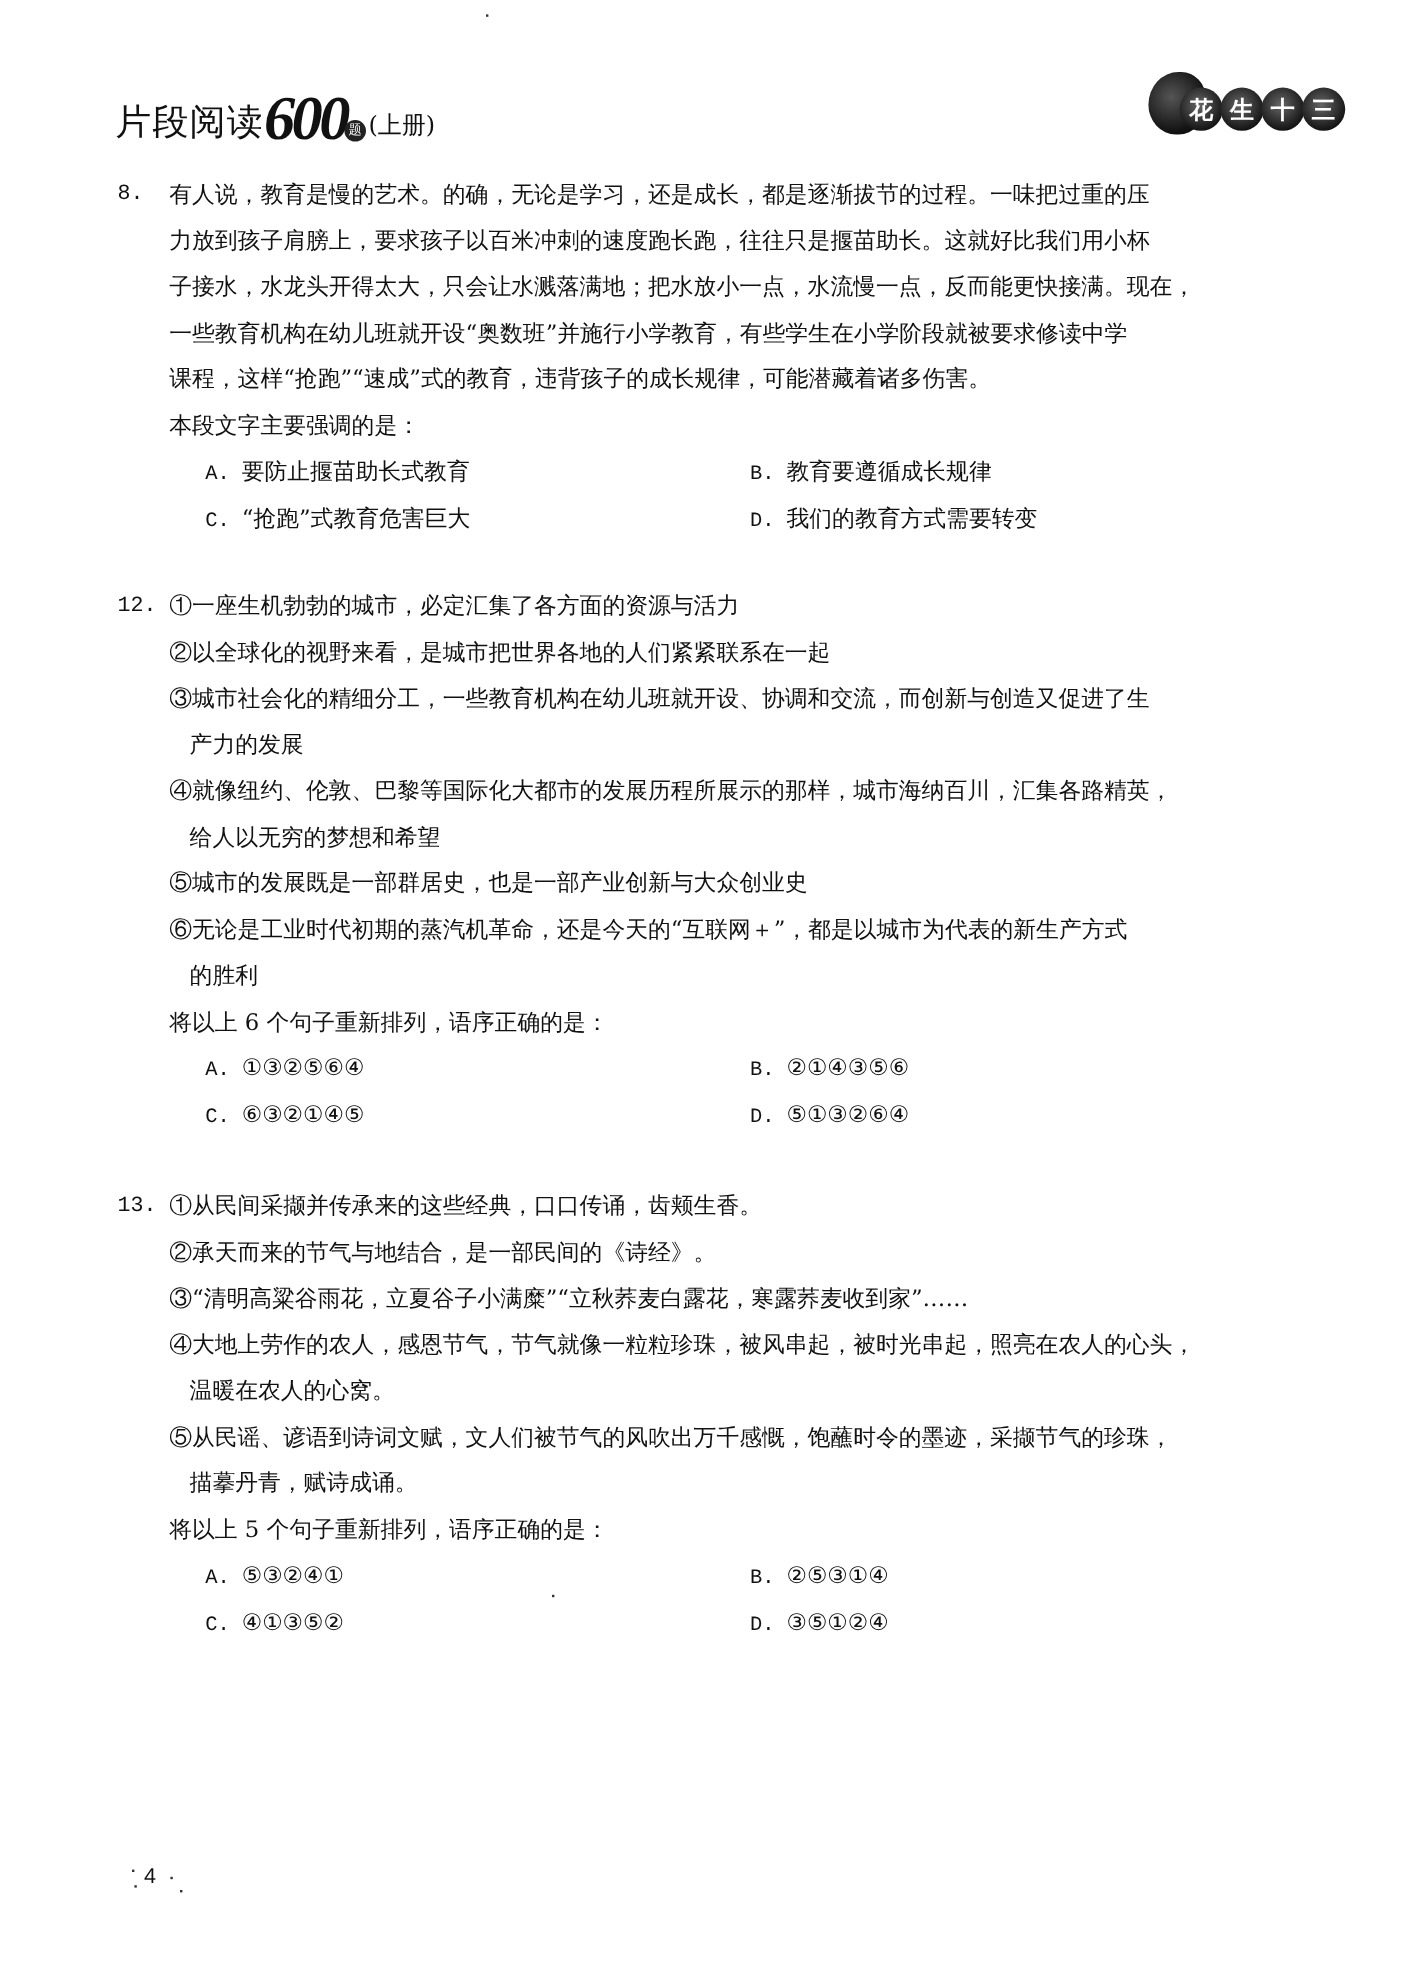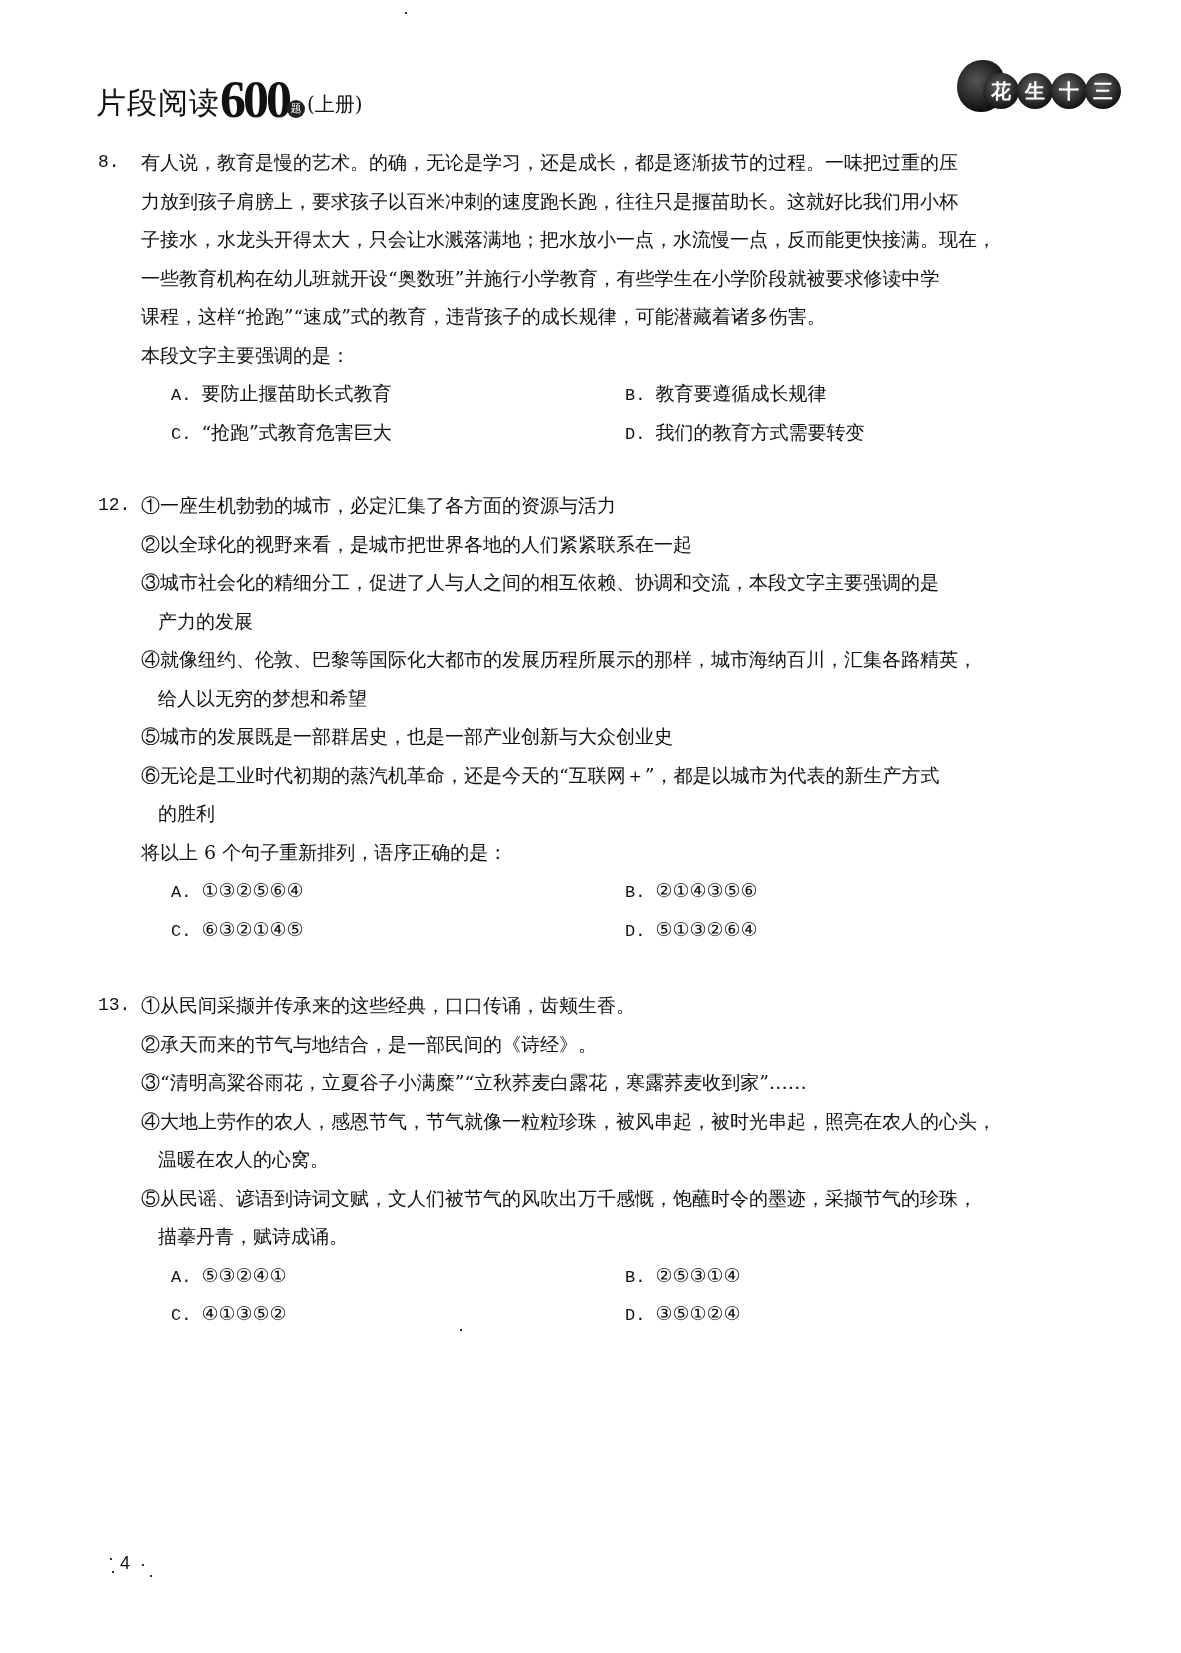"600" .book-num { font-style: none -> italic }
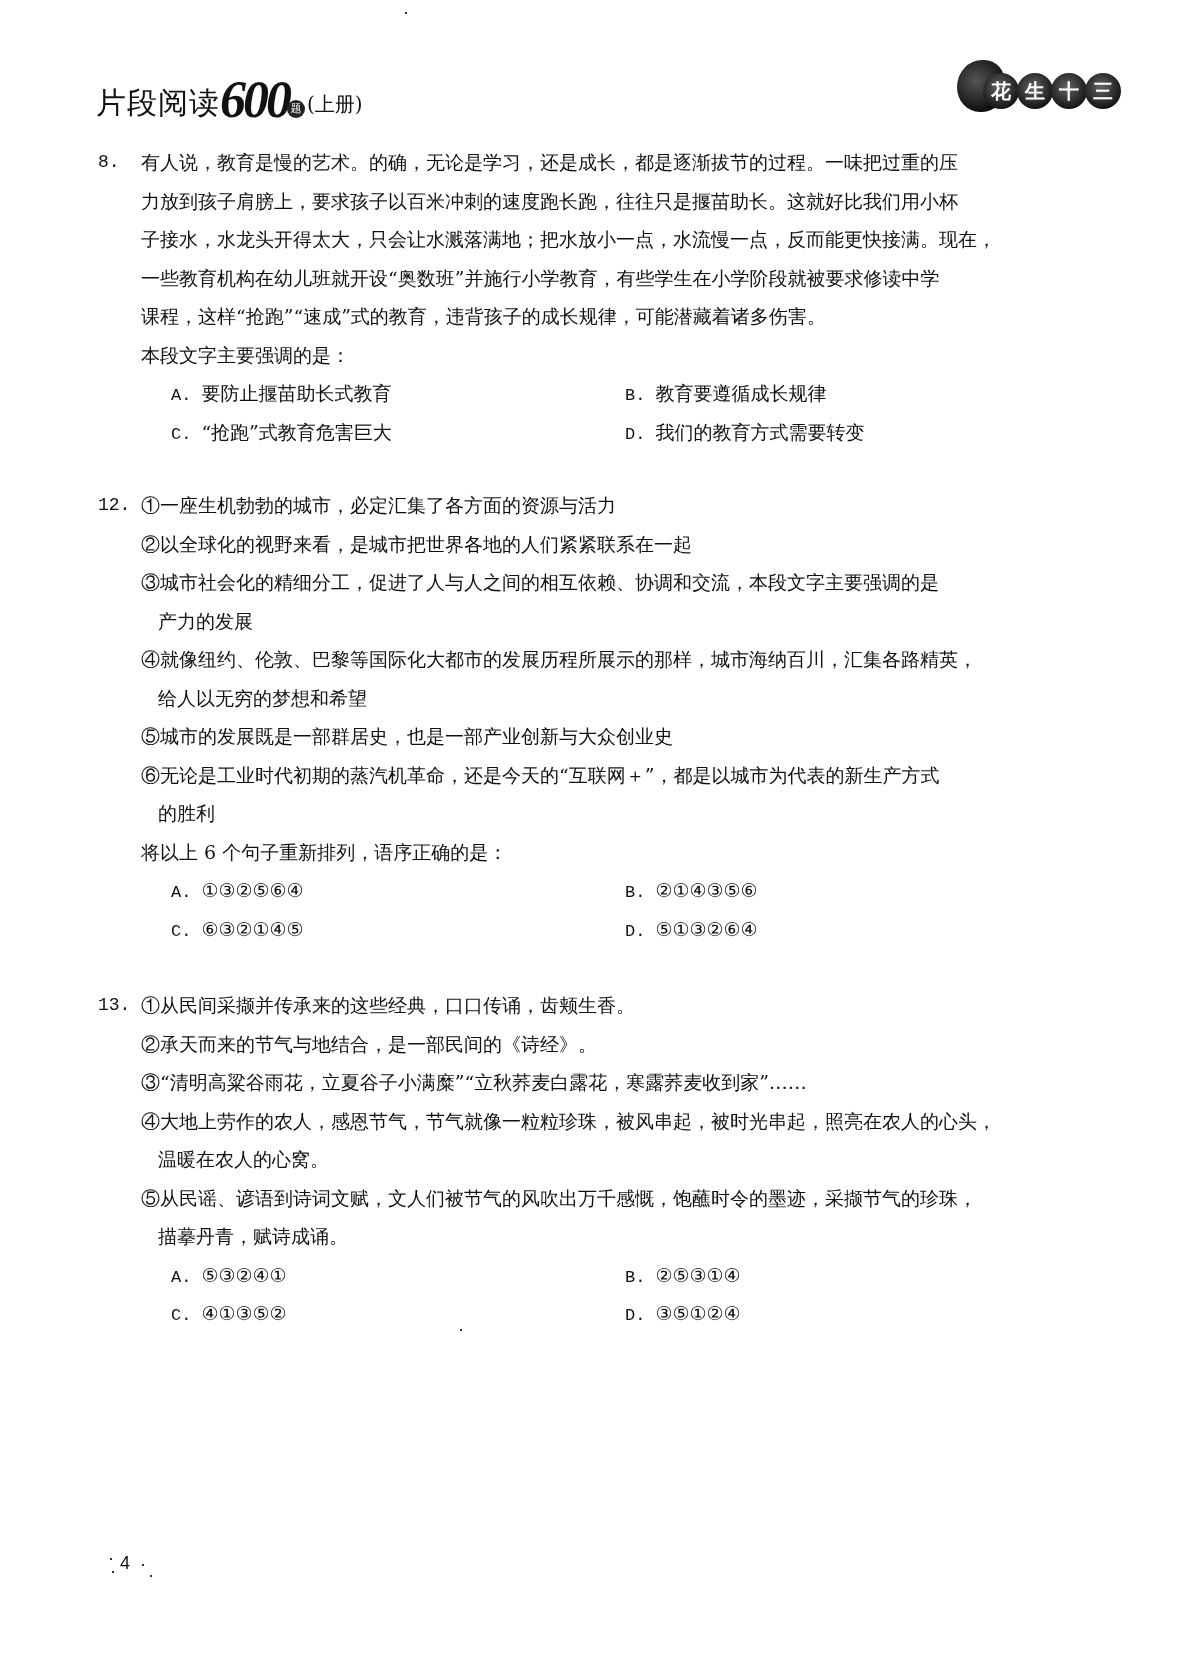"③城市社会化的精细分工，促进了人与人之间的相互依赖、协调和交流，本段文字主要强调" div.line { text: 促进了人与人之间的相互依赖、协调和交流，本段文字主要强调的是 -> 一些教育机构在幼儿班就开设、协调和交流，而创新与创造又促进了生 }
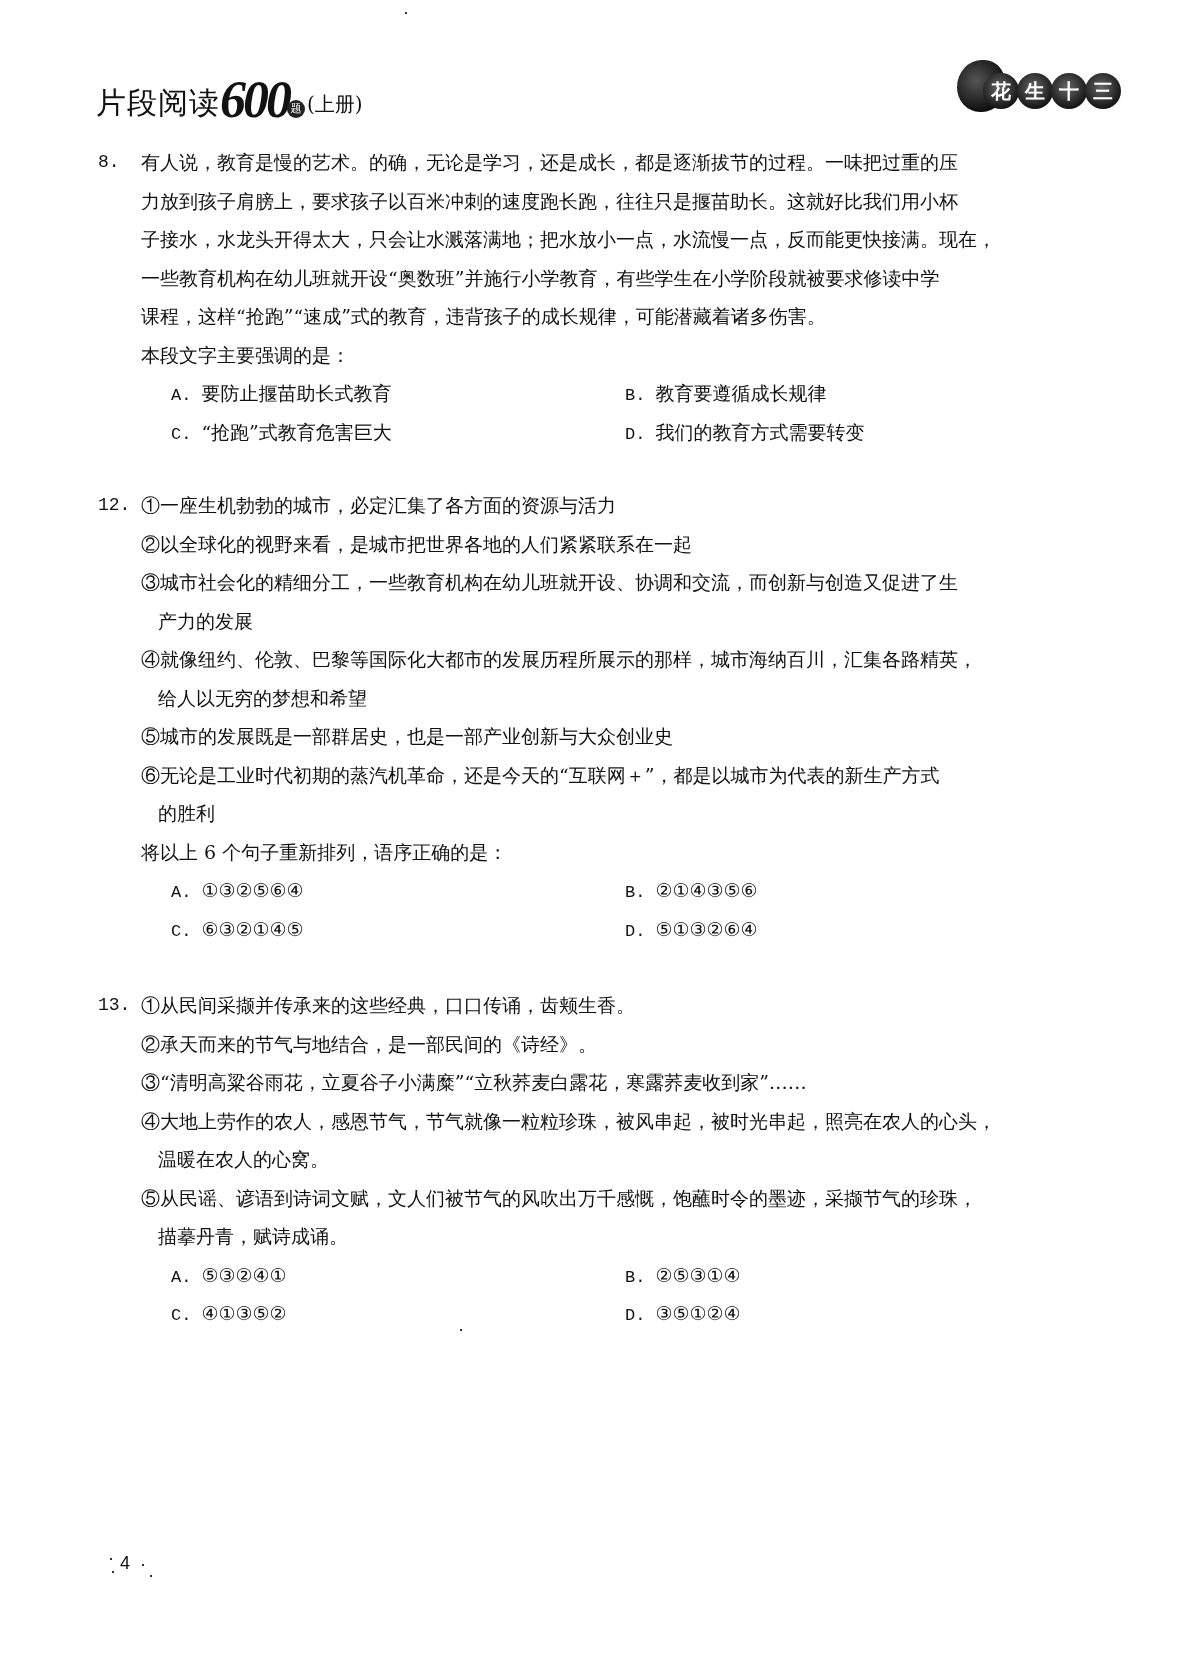"将以上 5 个句子重新排列，语序正确的是：" div.line { html: none -> <div>将以上 5 个句子重新排列，语序正确的是：</div> }
